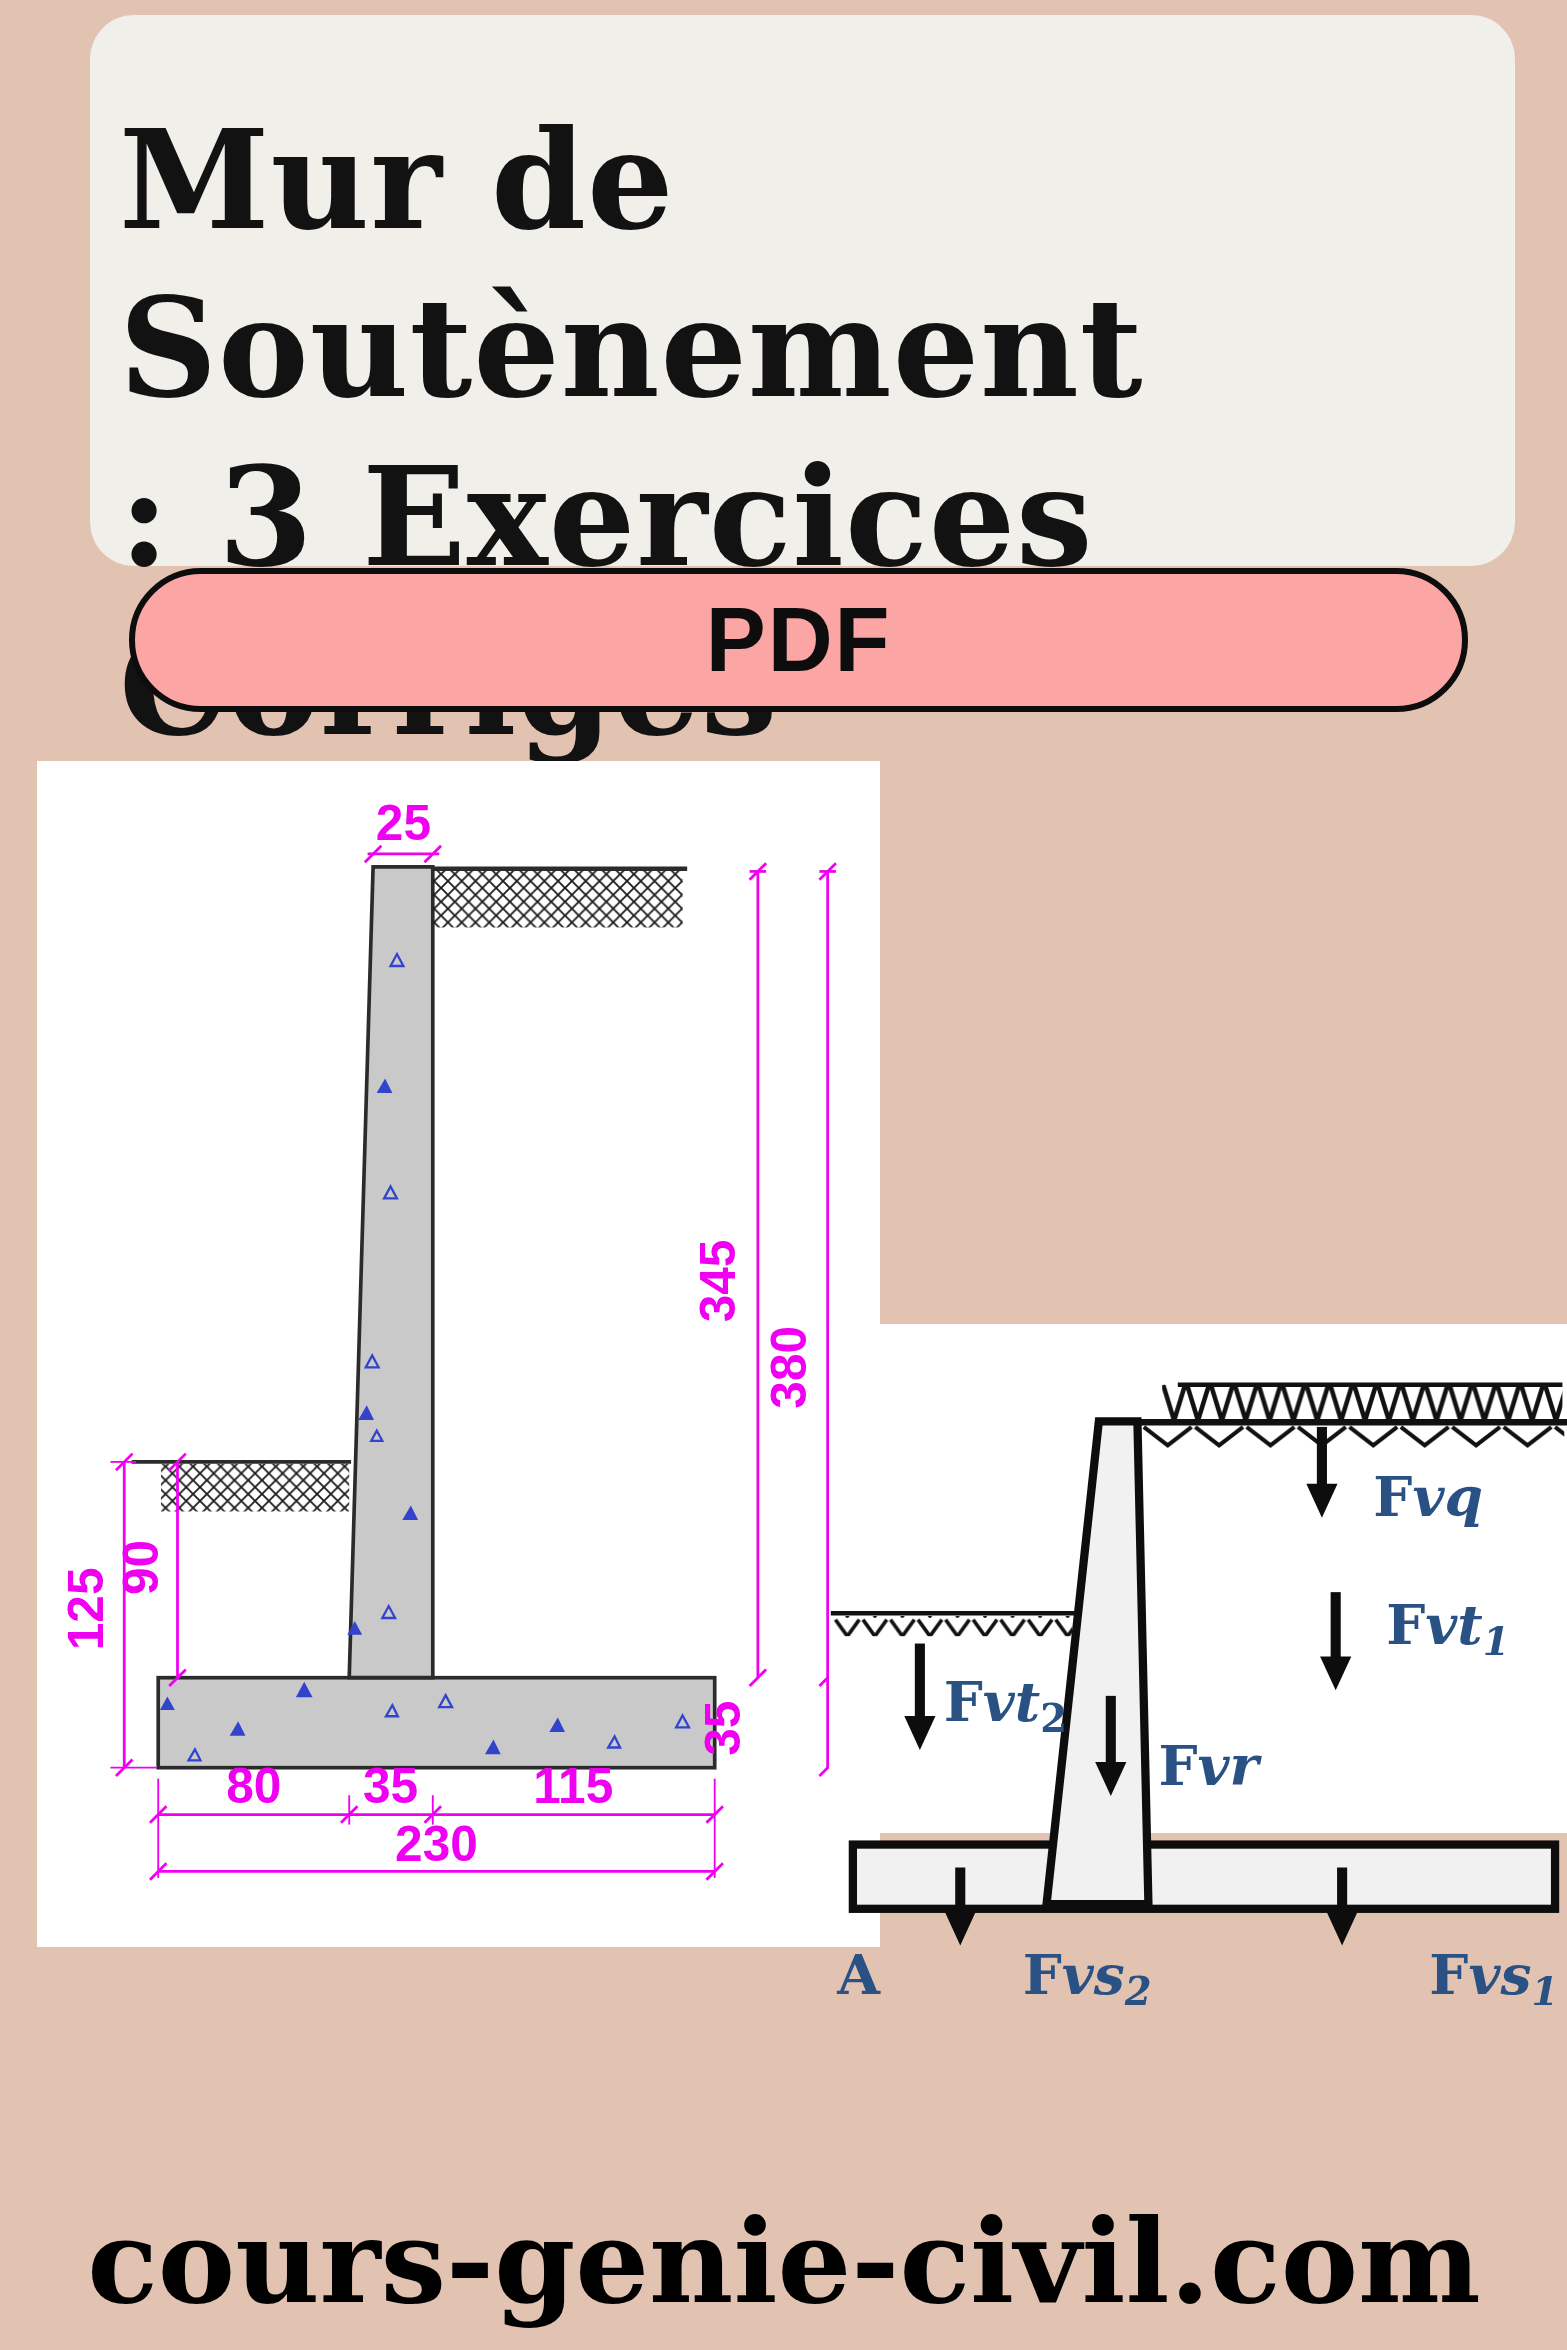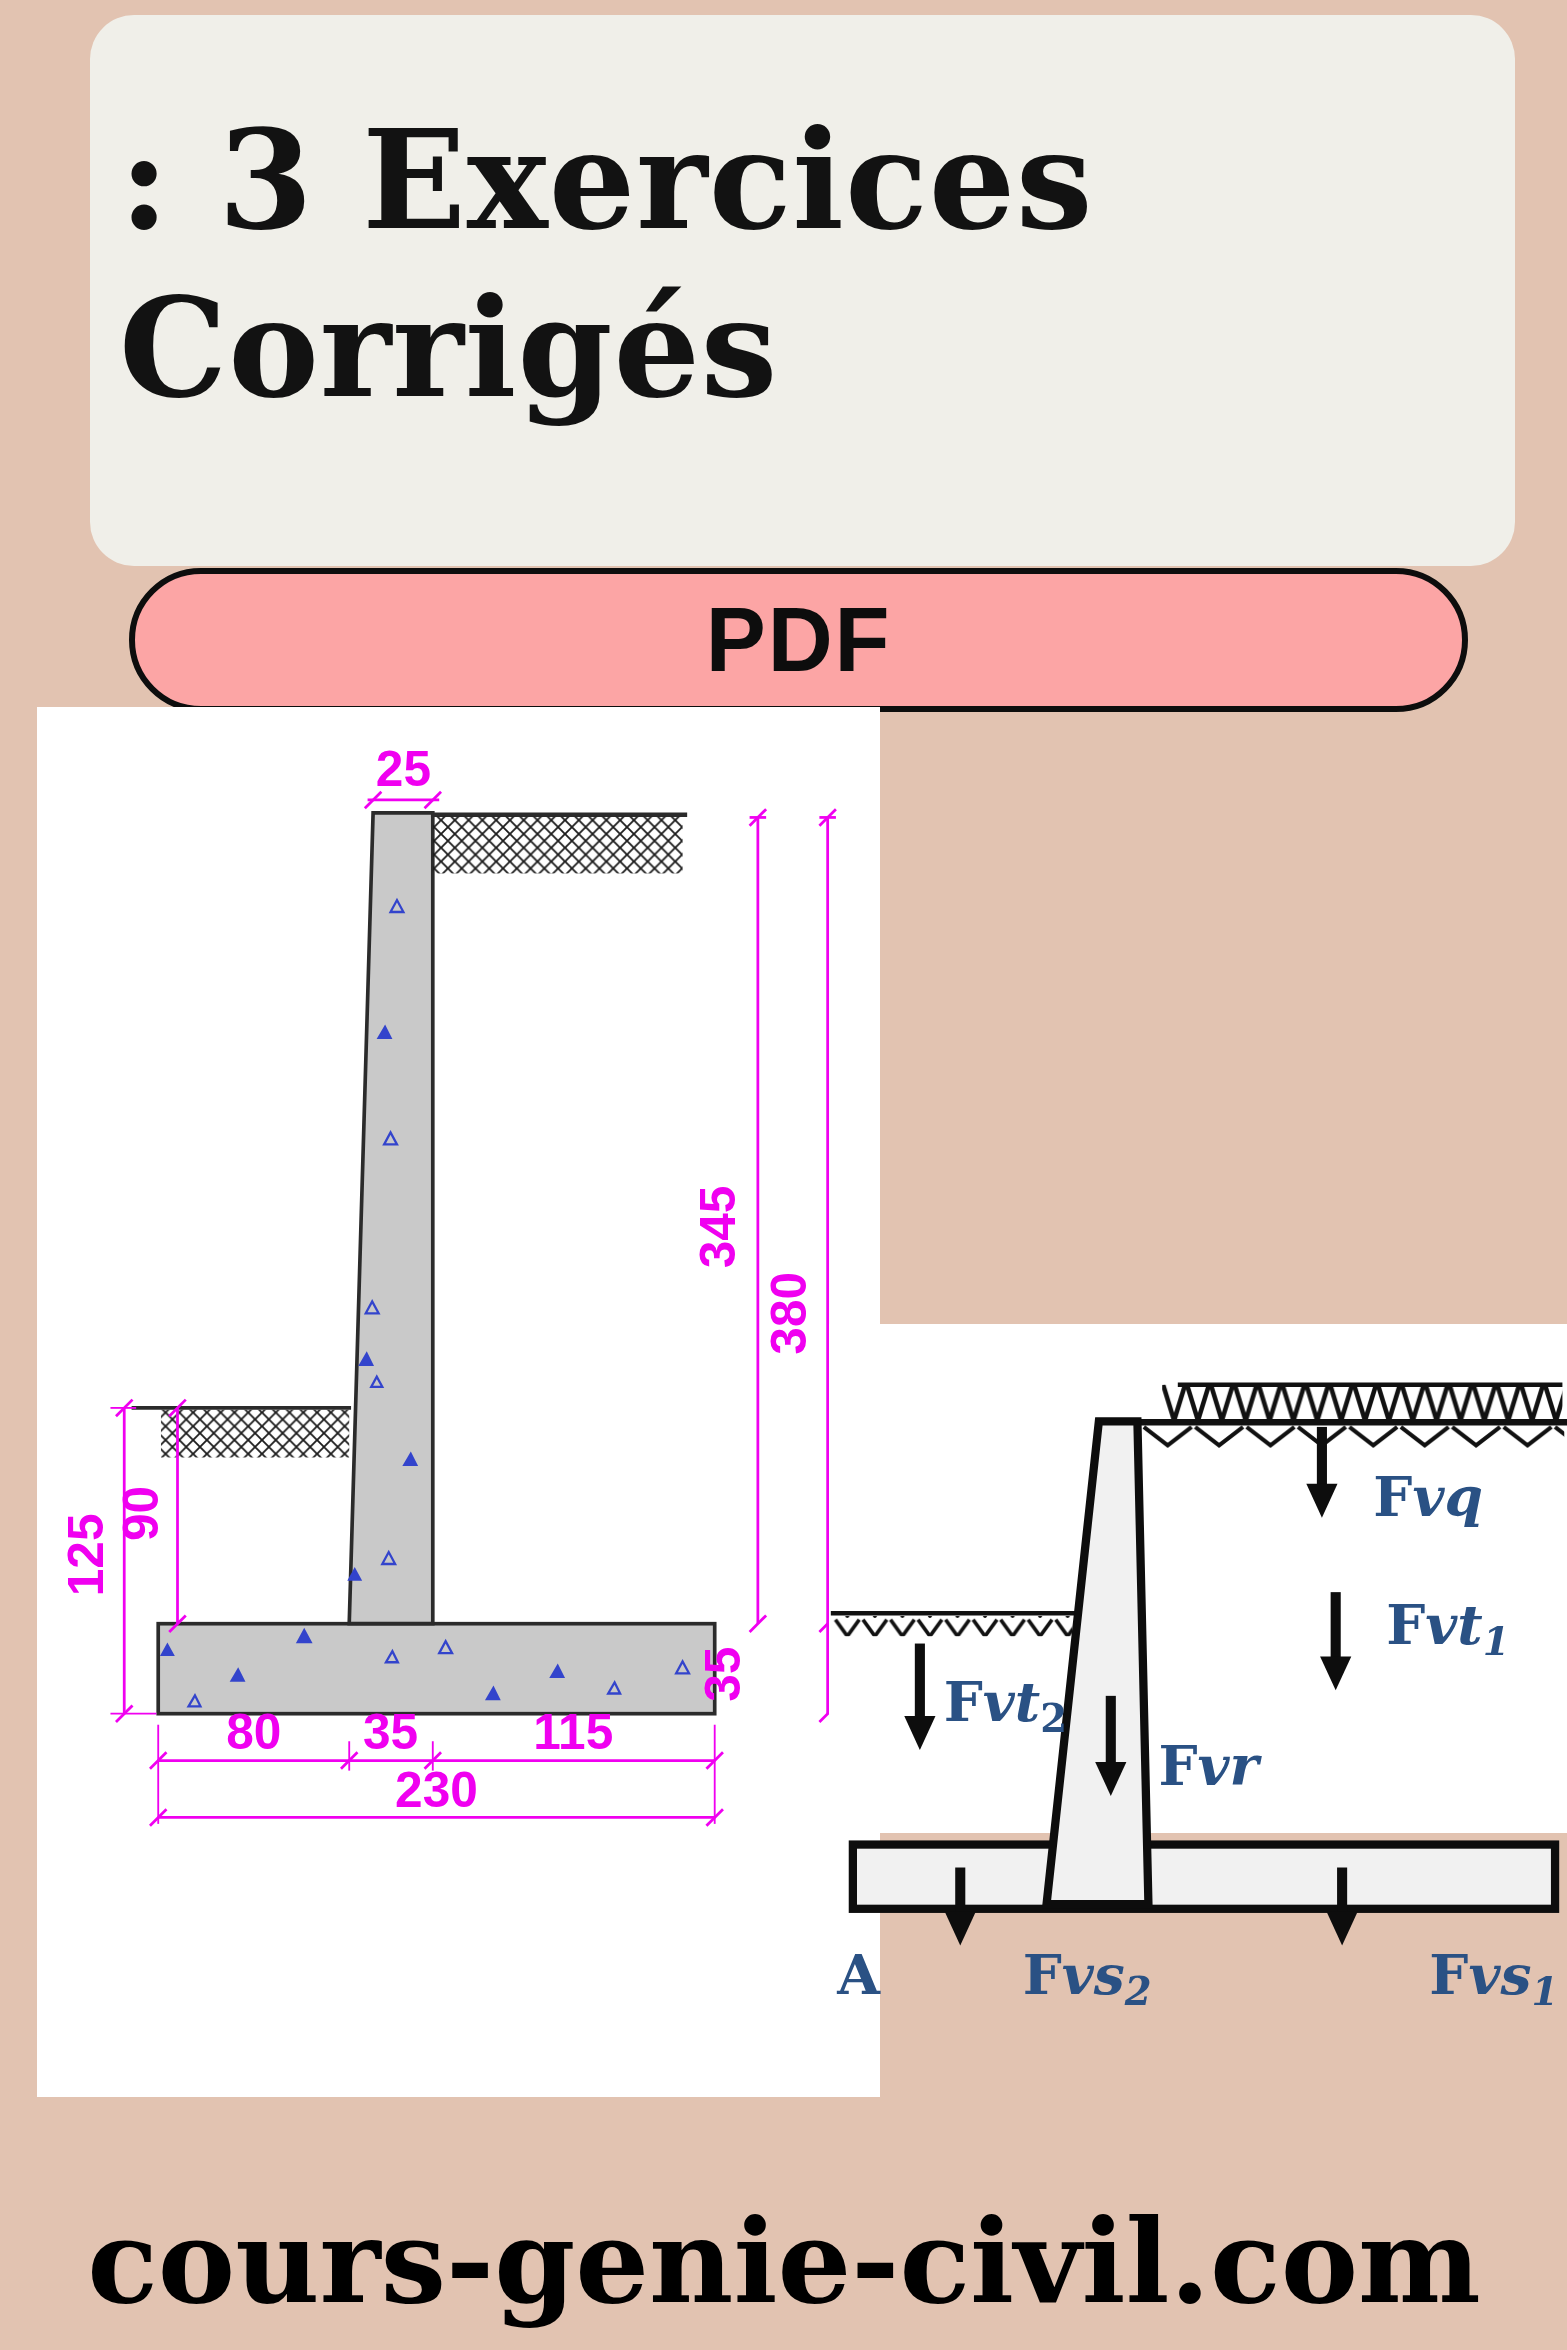"Mur de Soutènement" div { html: none -> <div>Mur de Soutènement</div> }
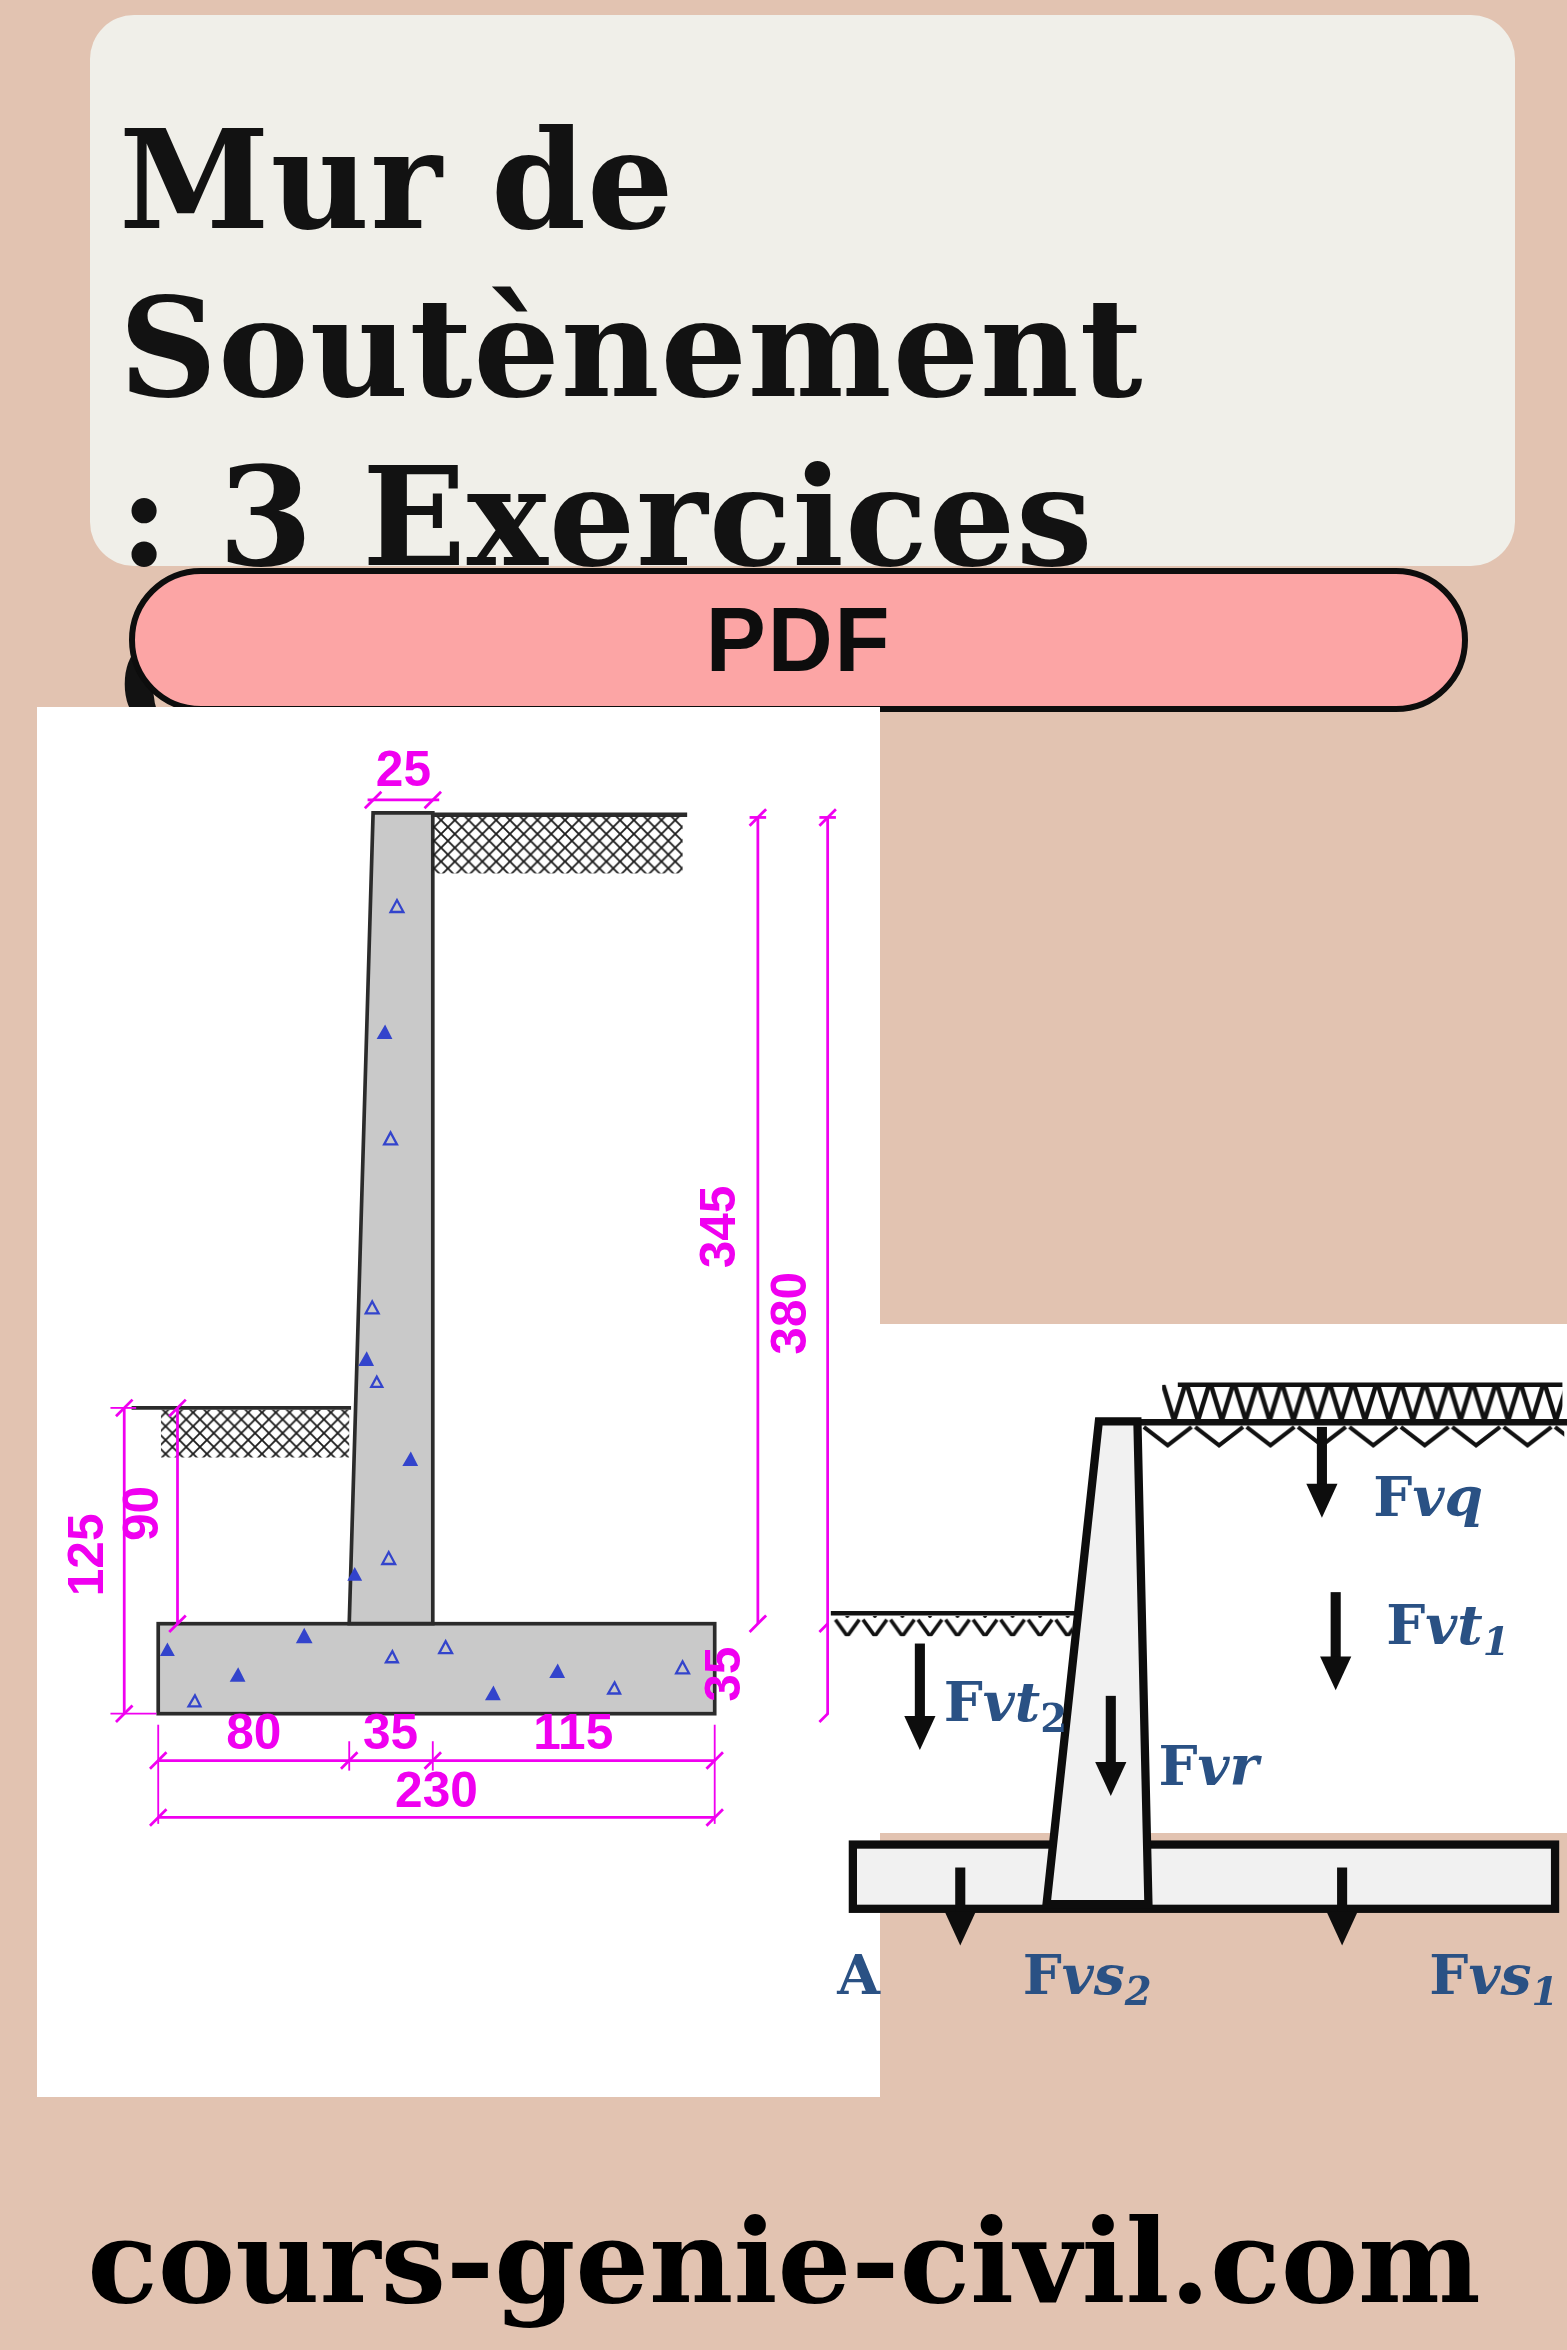"25" .panel-left { height: 1390px -> 1186px; top: 707px -> 761px }
